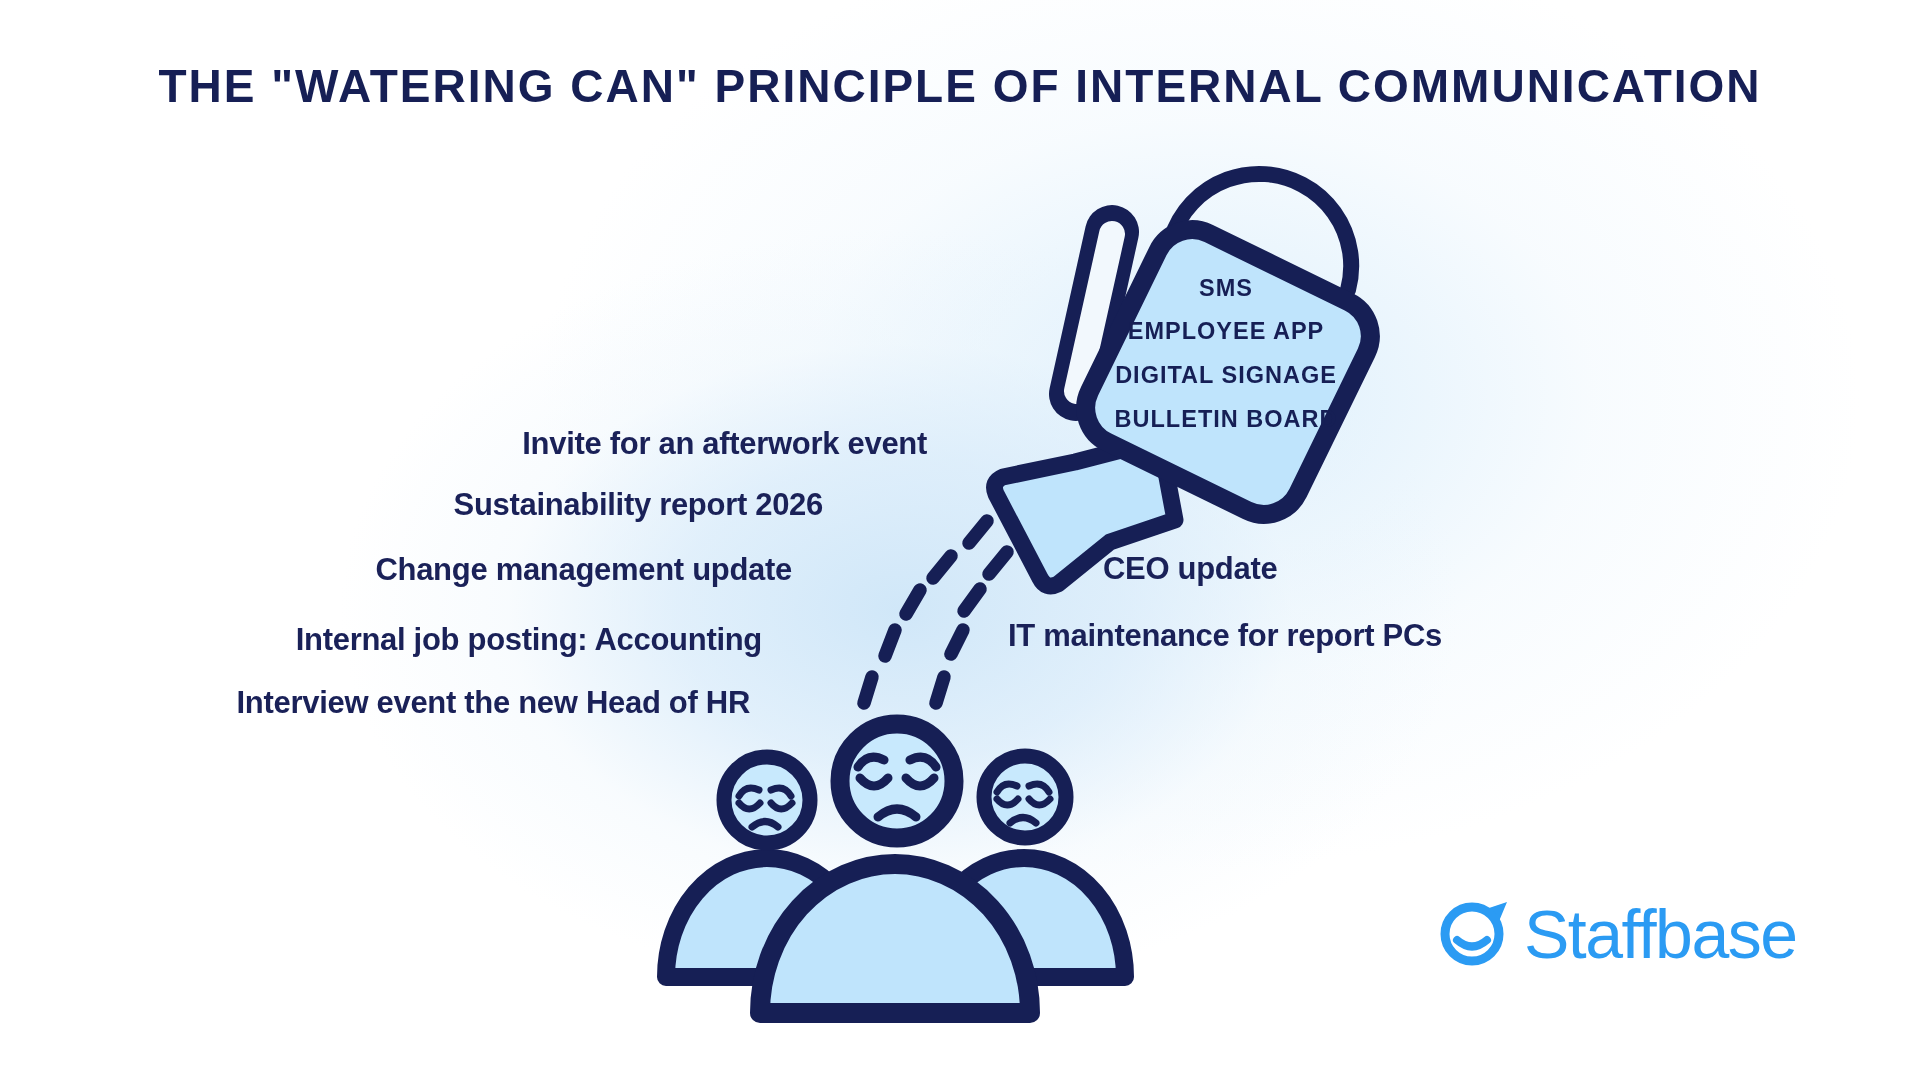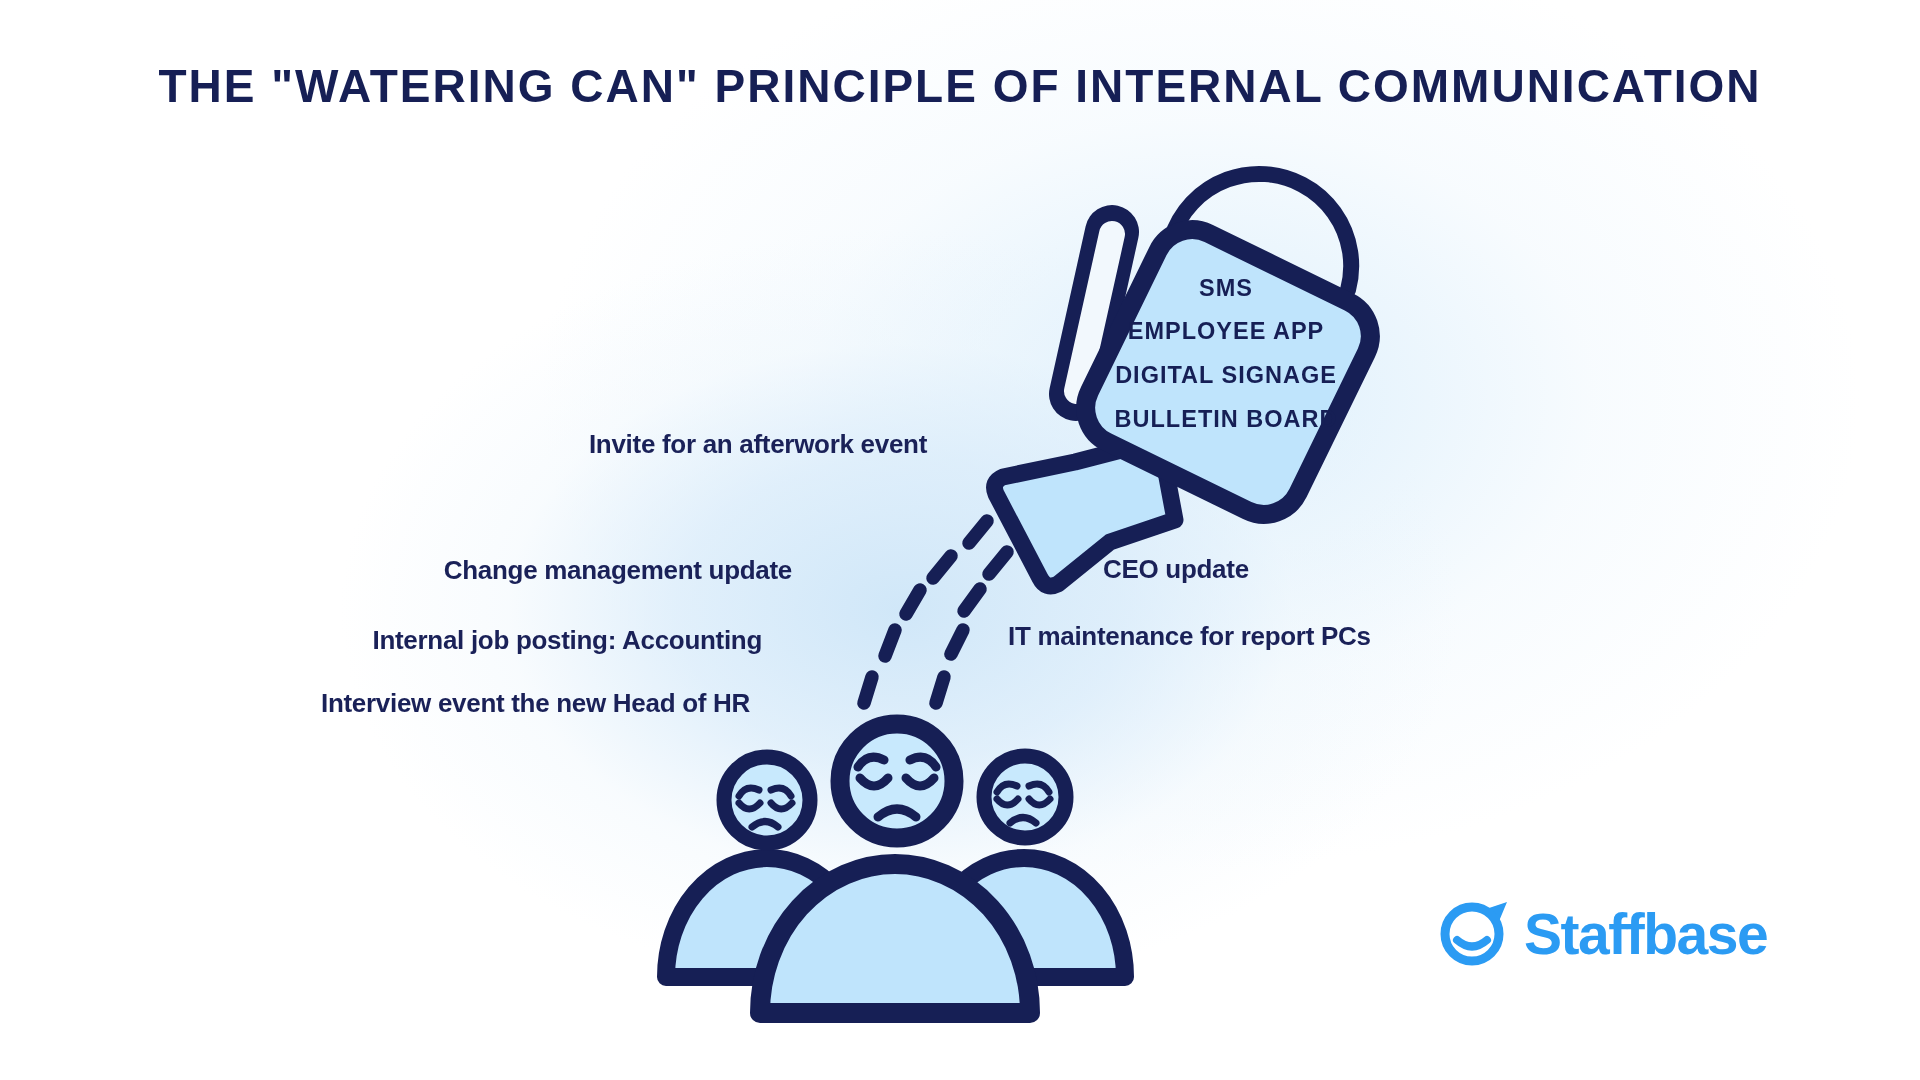"Invite for an afterwork event" .msg { font-size: 26px -> 31px }
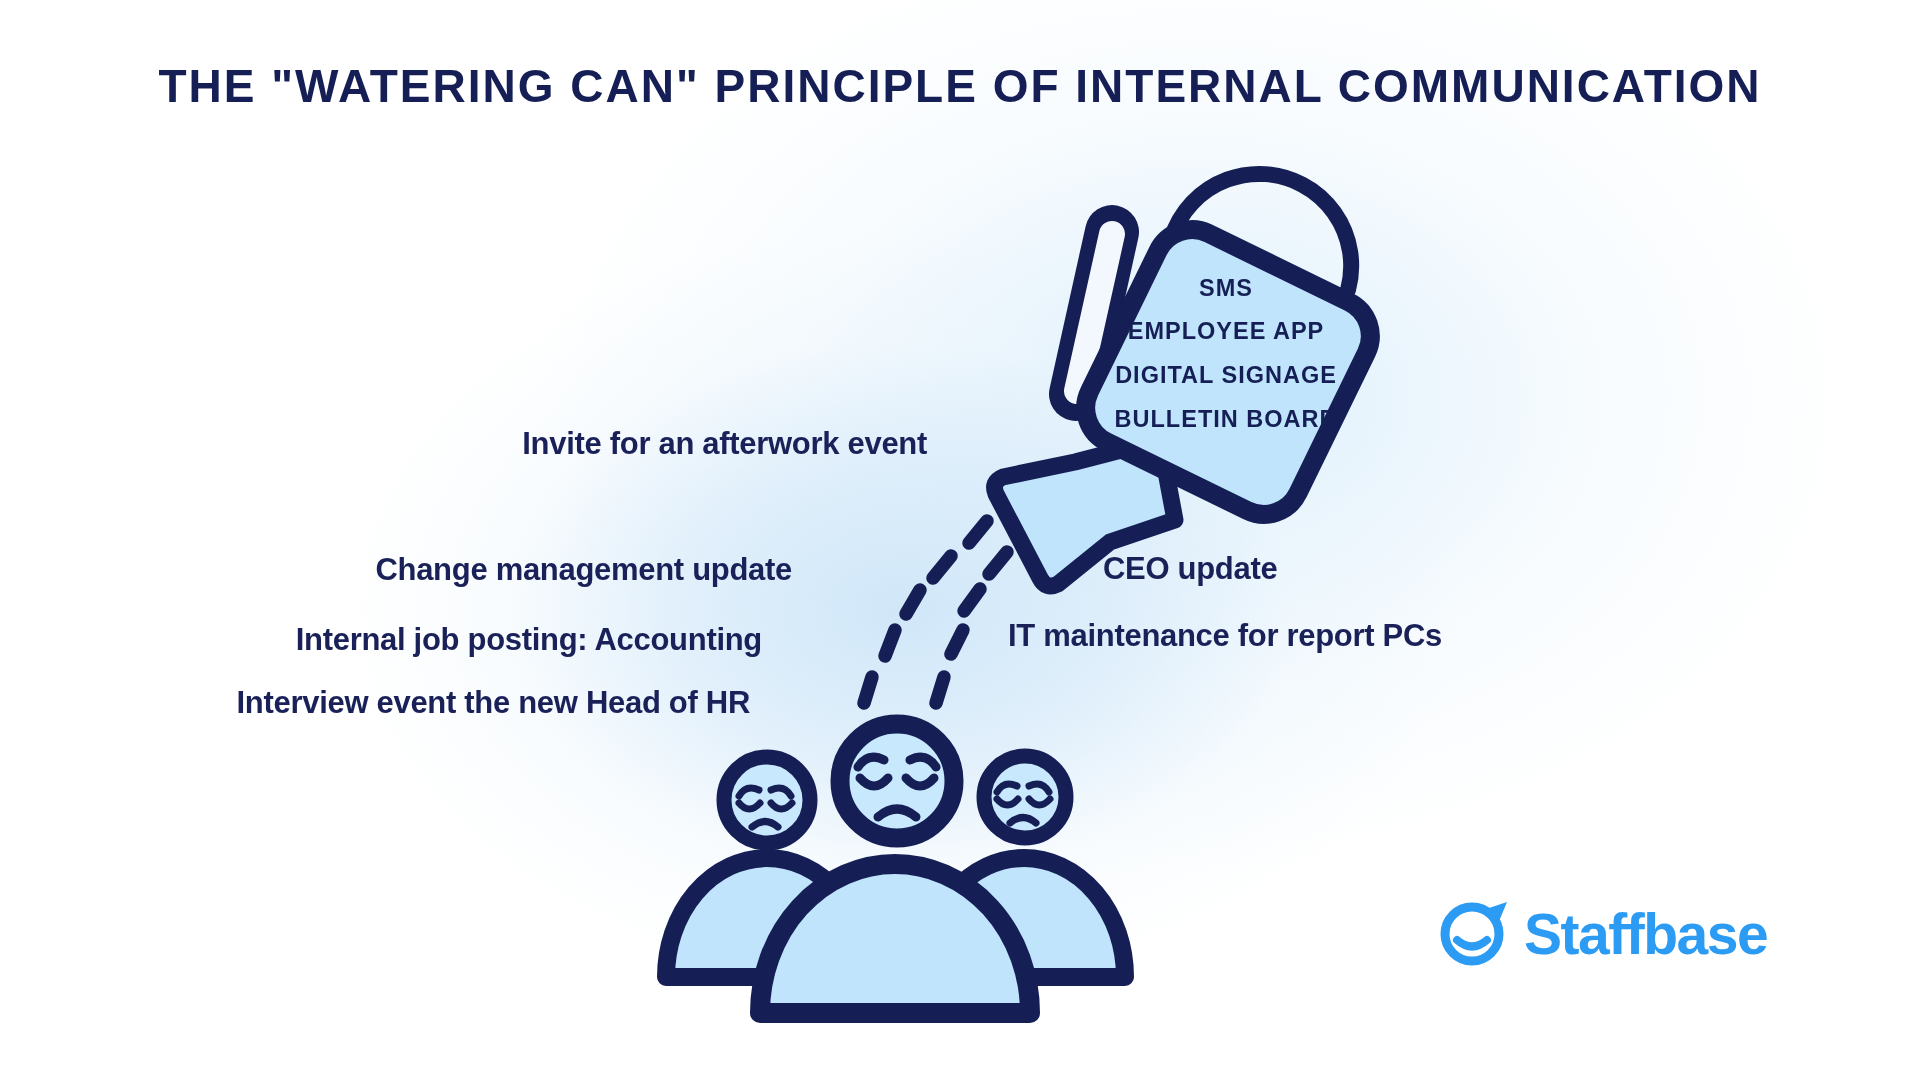"Sustainability report 2026" div.msg { html: none -> <div>Sustainability report 2026</div> }
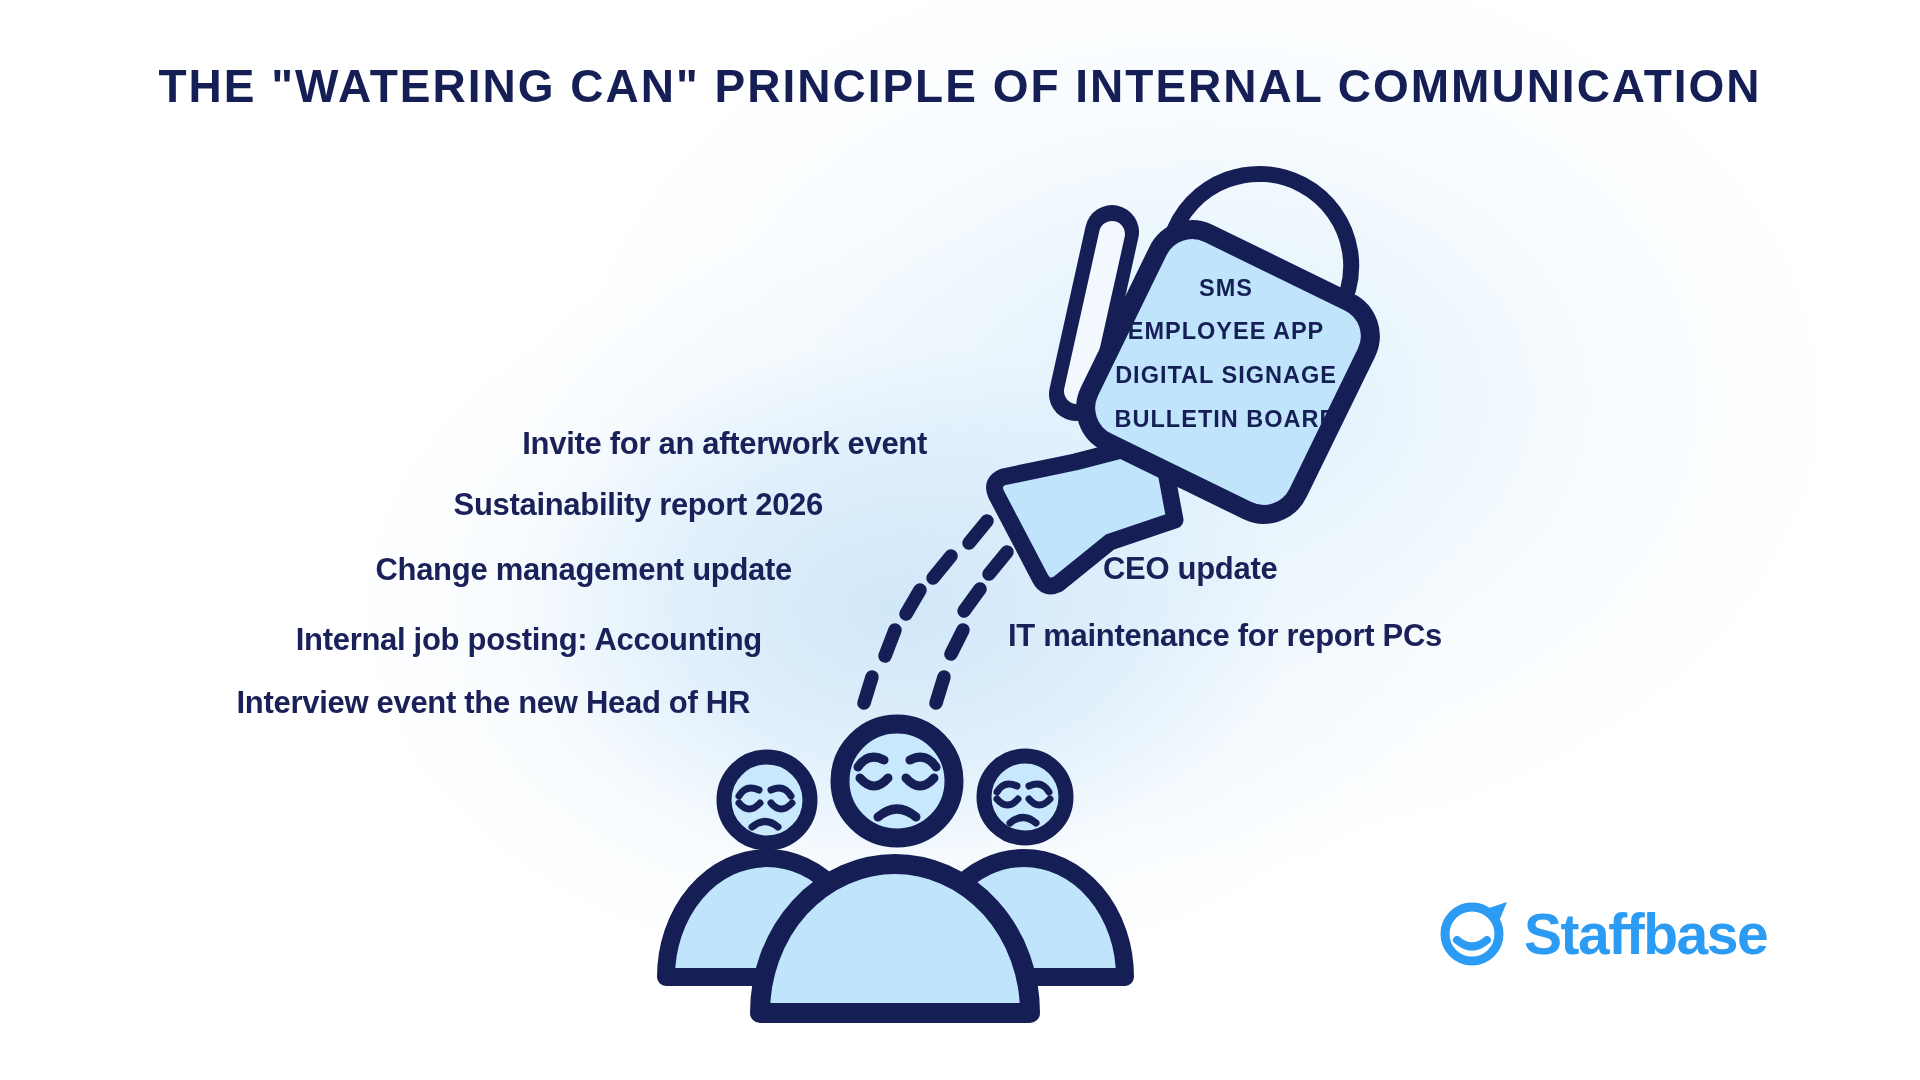"Staffbase" .logo-text { font-size: 57px -> 68px; font-weight: 700 -> 400 }
